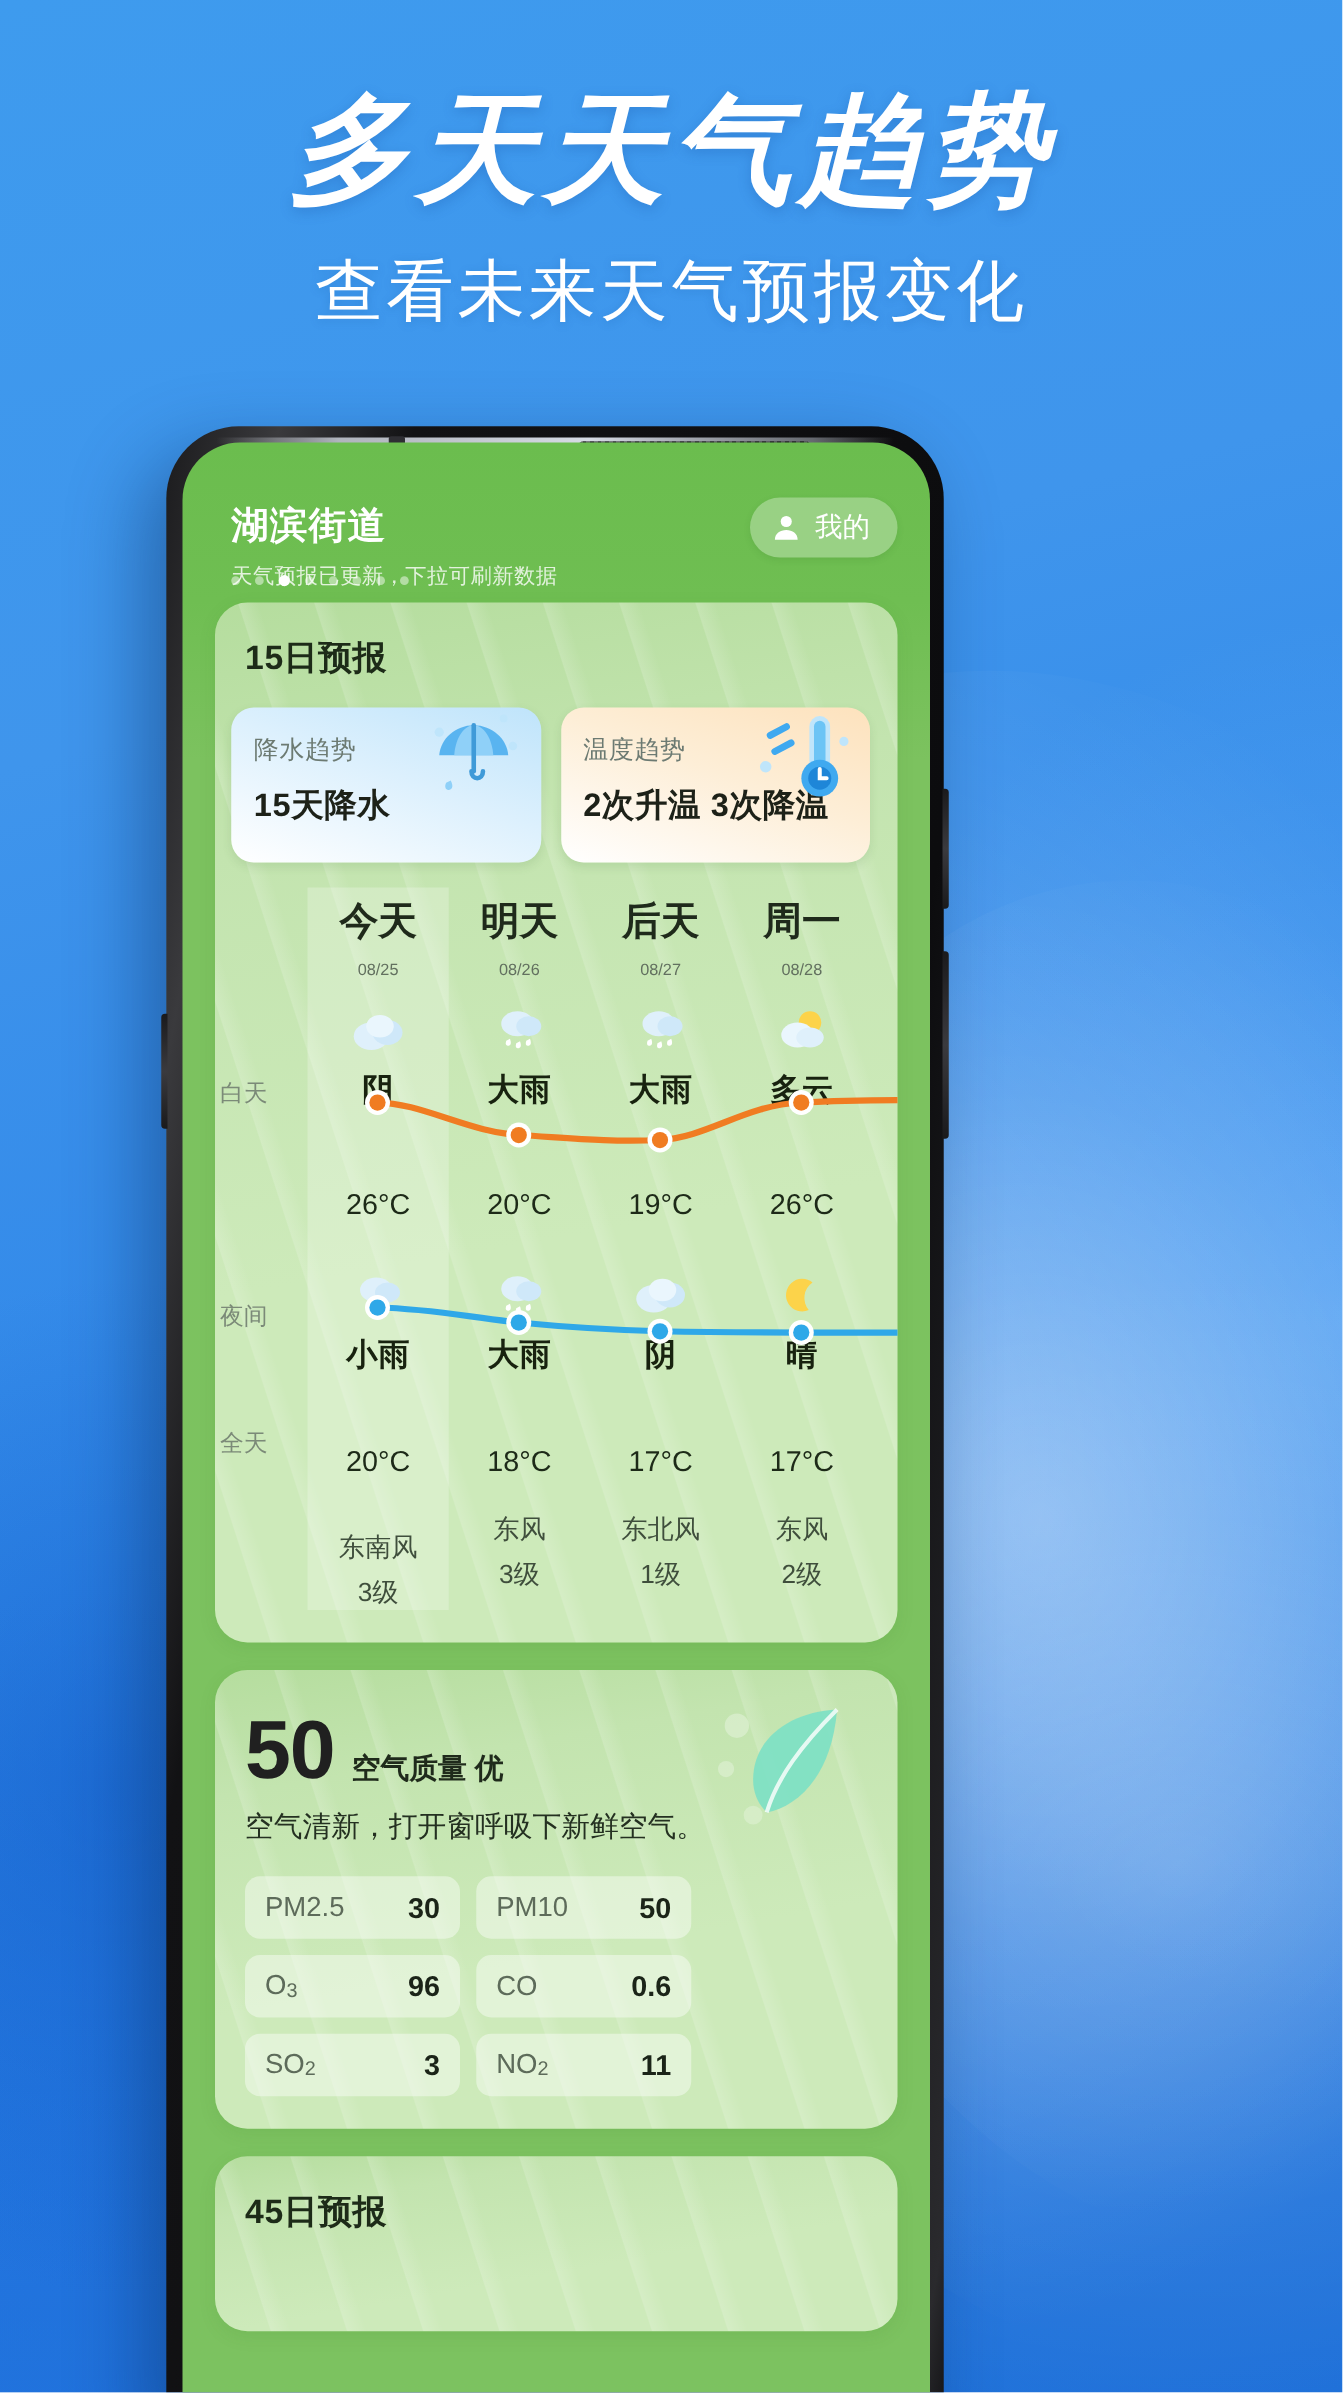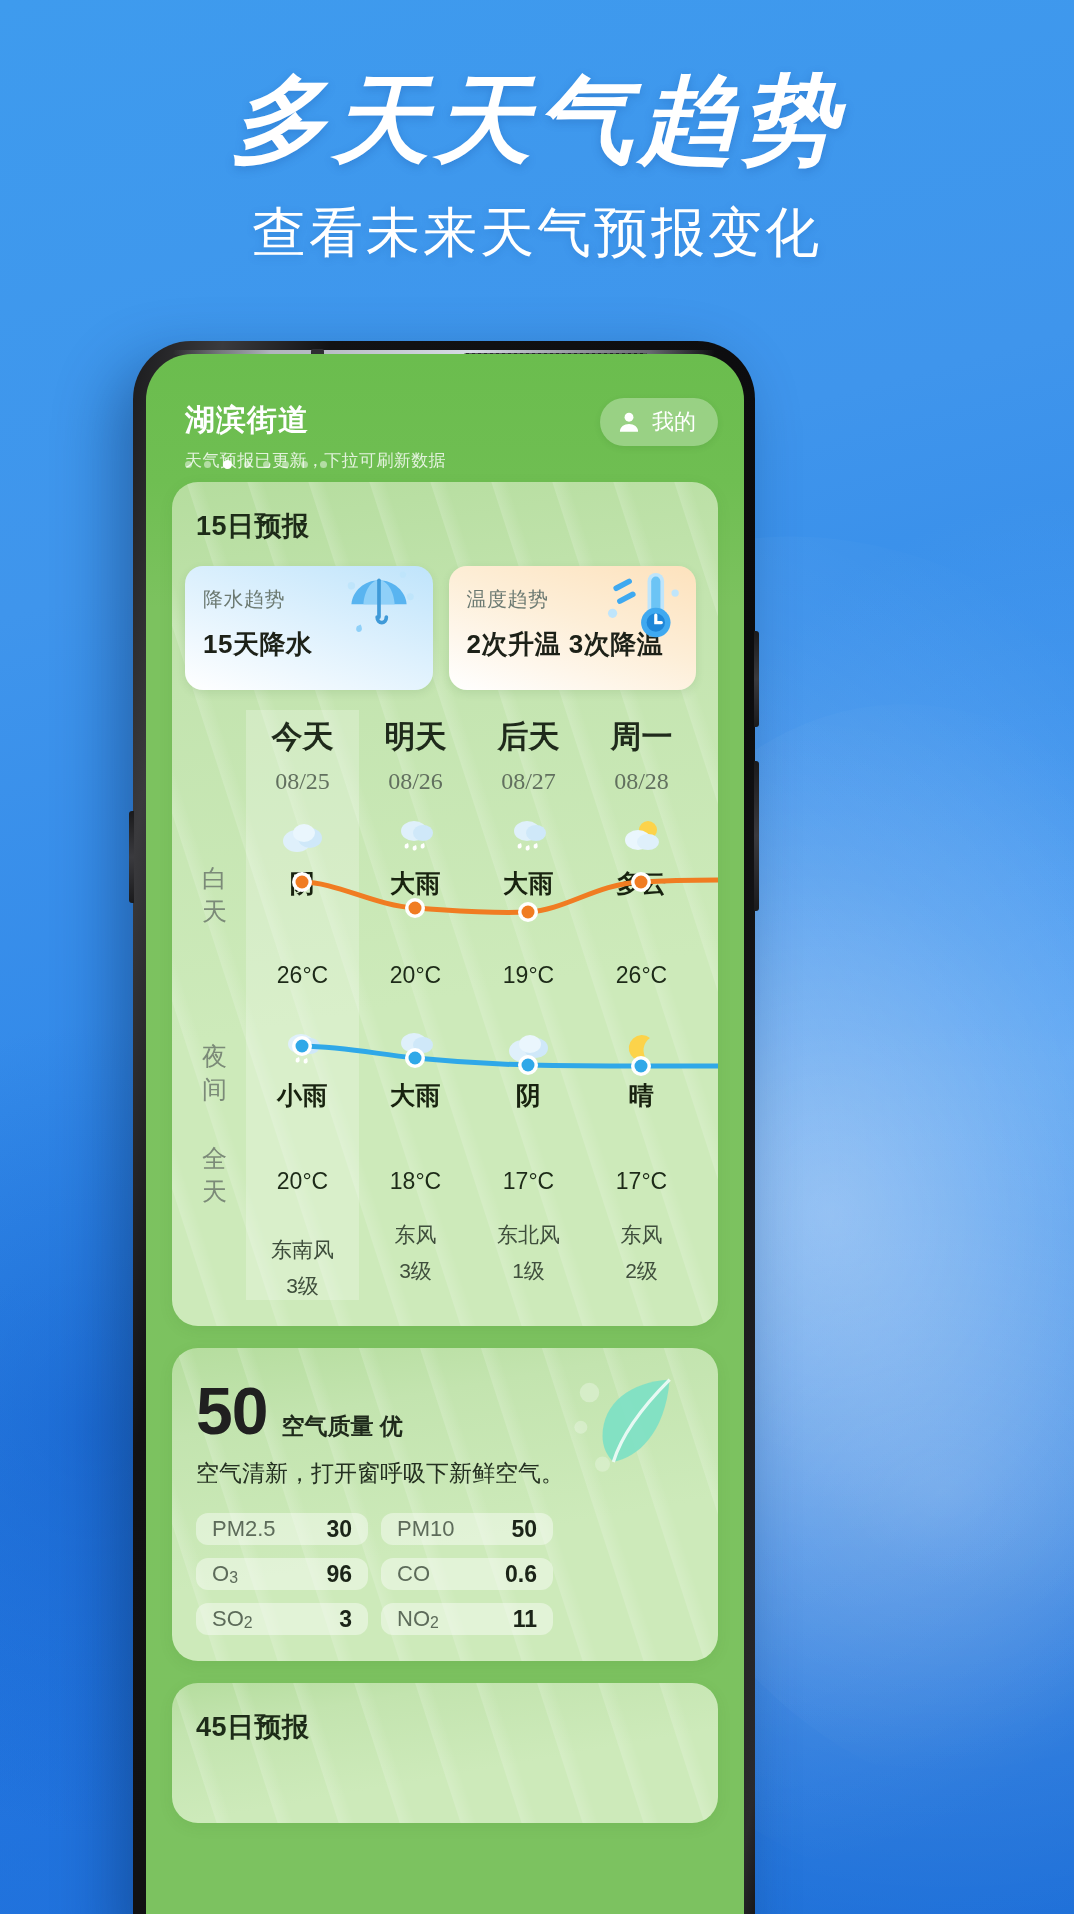"08/25" .col-date { font-family: Liberation Serif, serif -> none; font-size: 24px -> 13px }
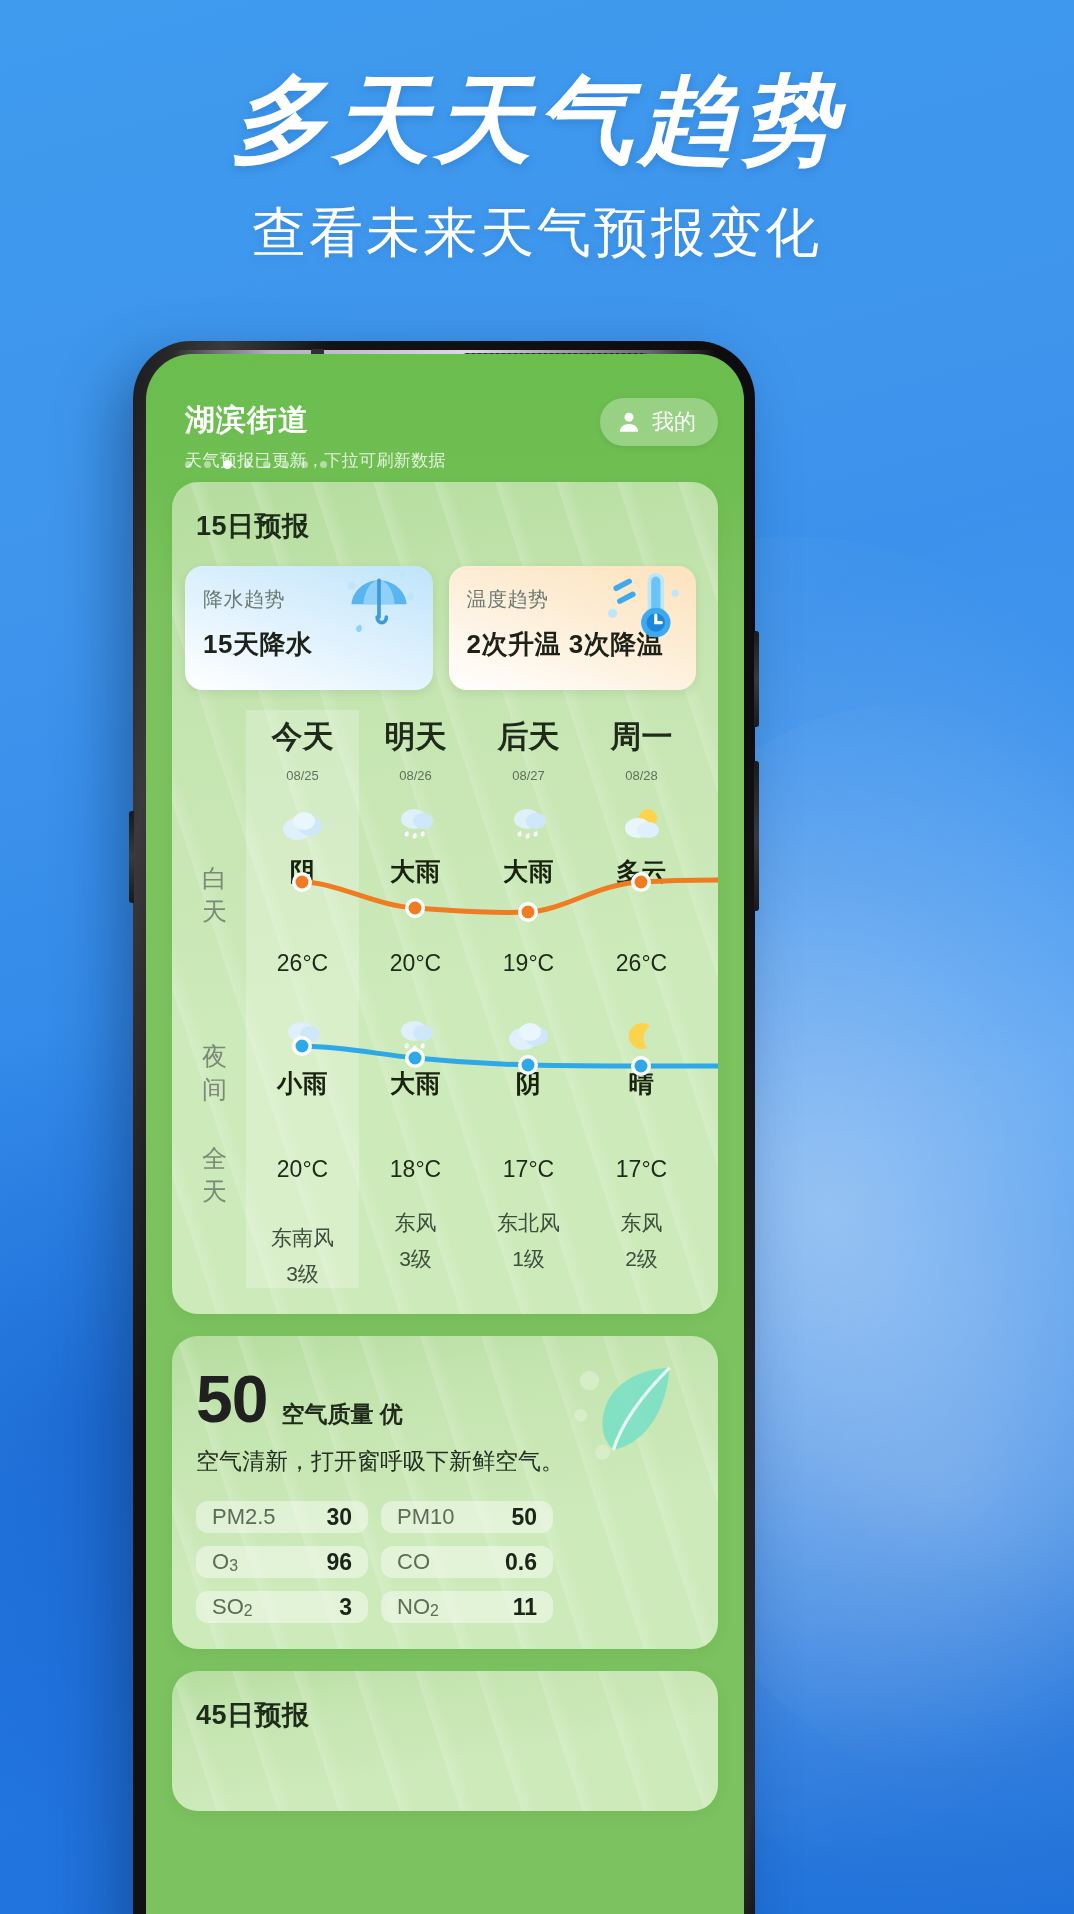"白天" .rowlabel { font-size: 25px -> 19px; left: 30px -> 4px }
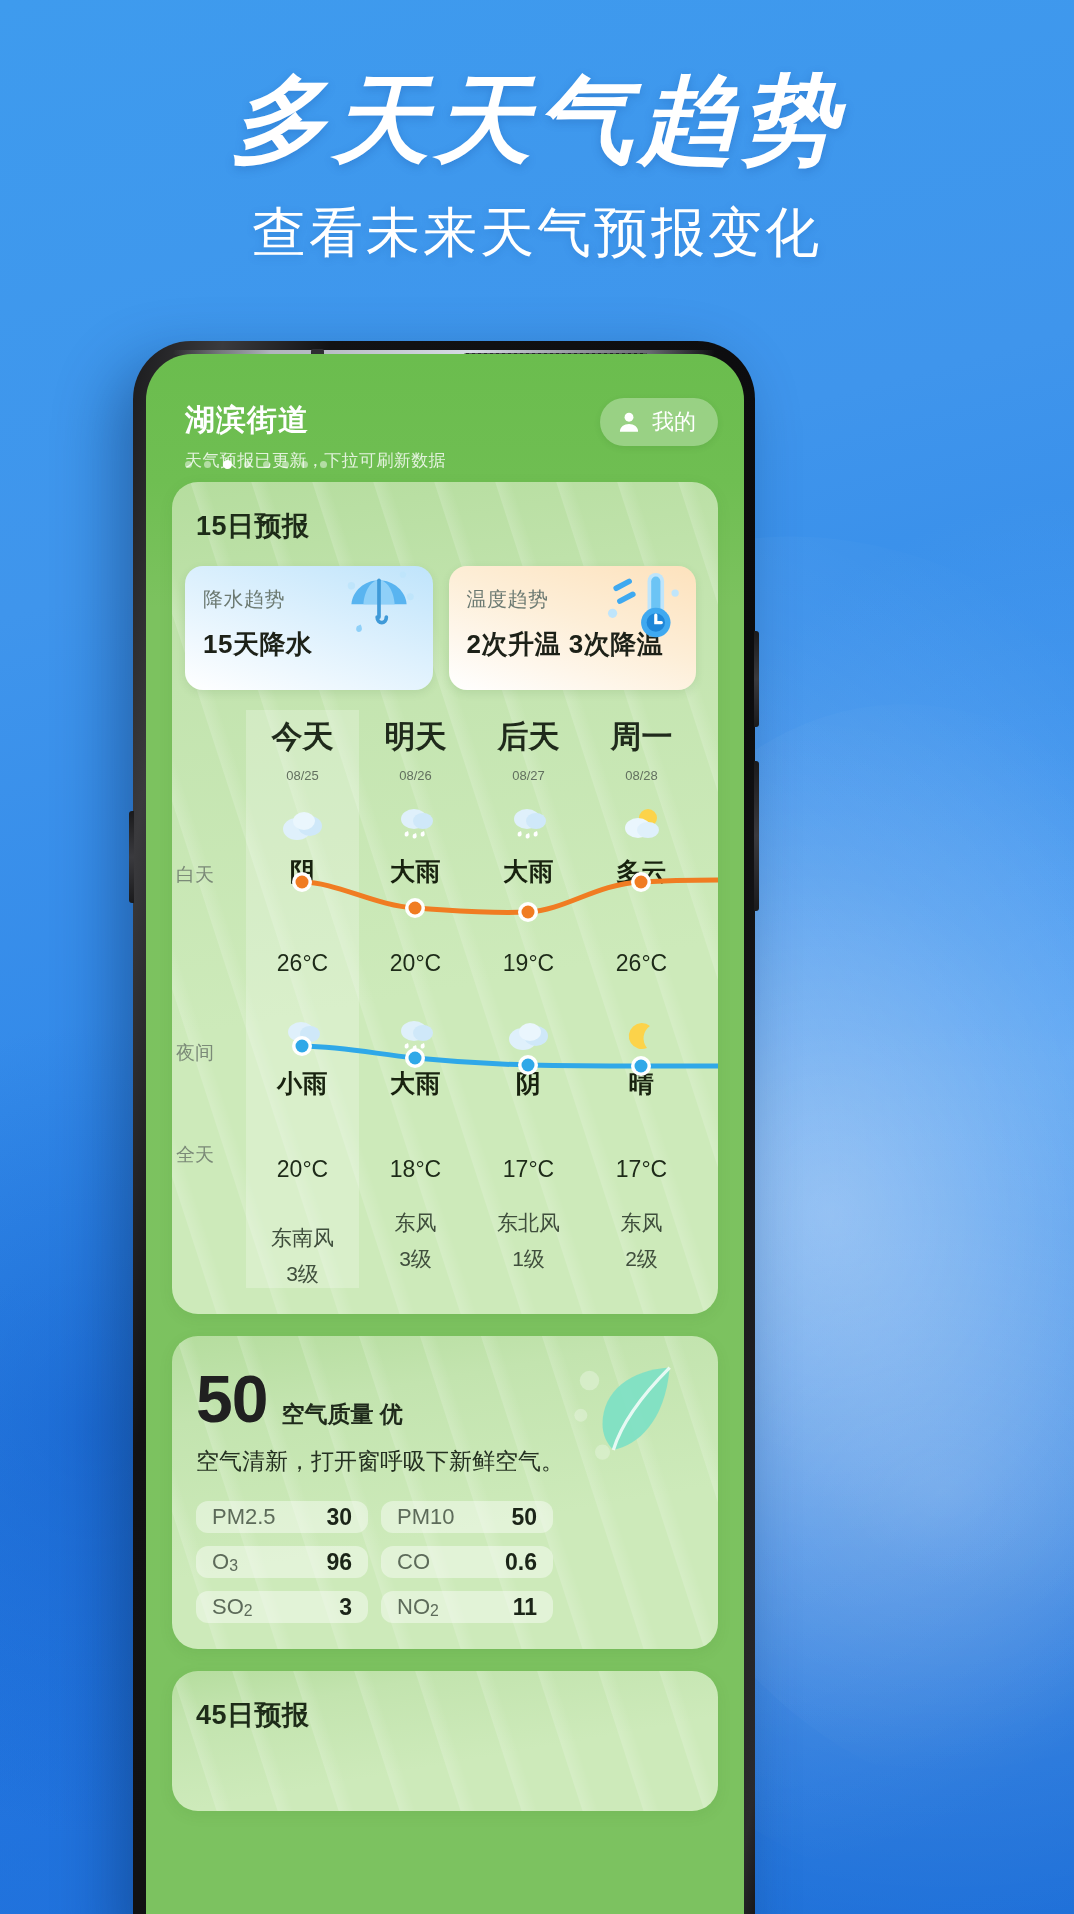"PM2.5" .chip { height: 32px -> 50px }
